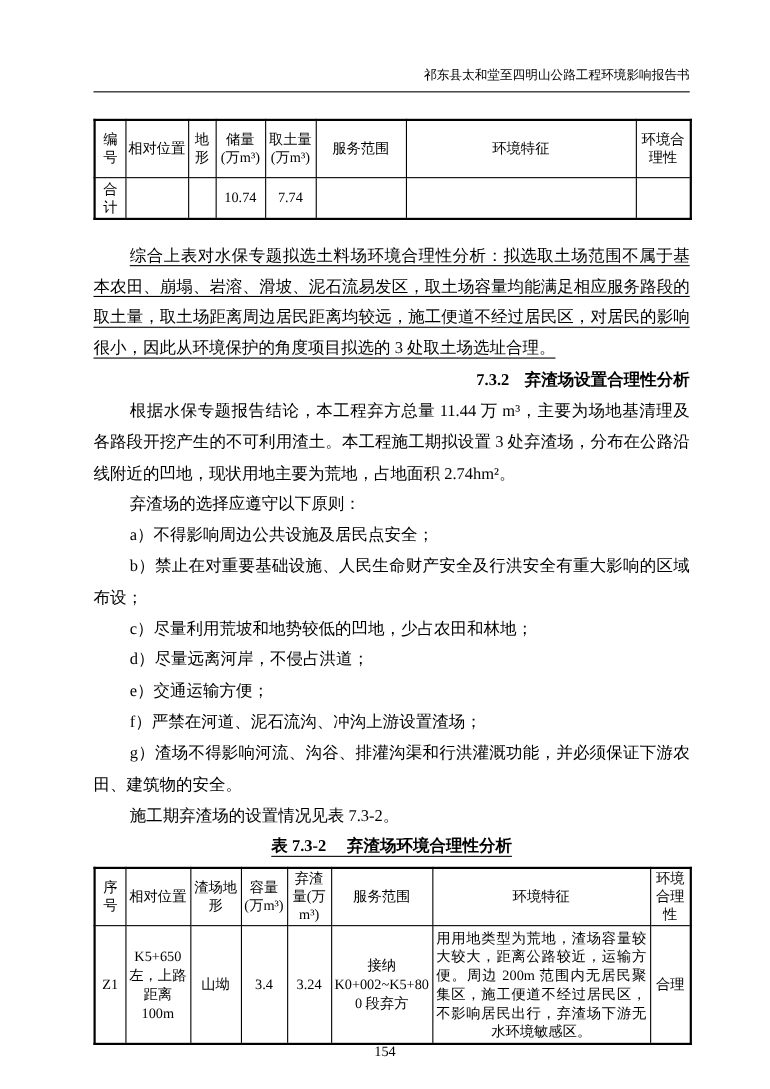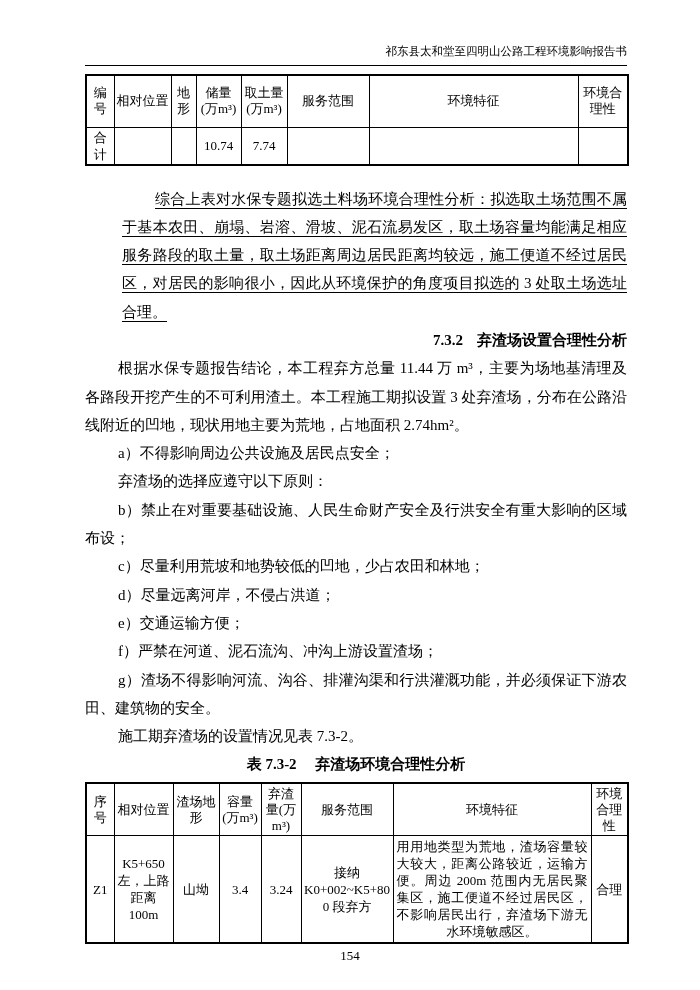"祁东县太和堂至四明山公路工程环境影响报告书" .page { padding: 44px 73px 0 85px -> 62px 73px 0 85px }
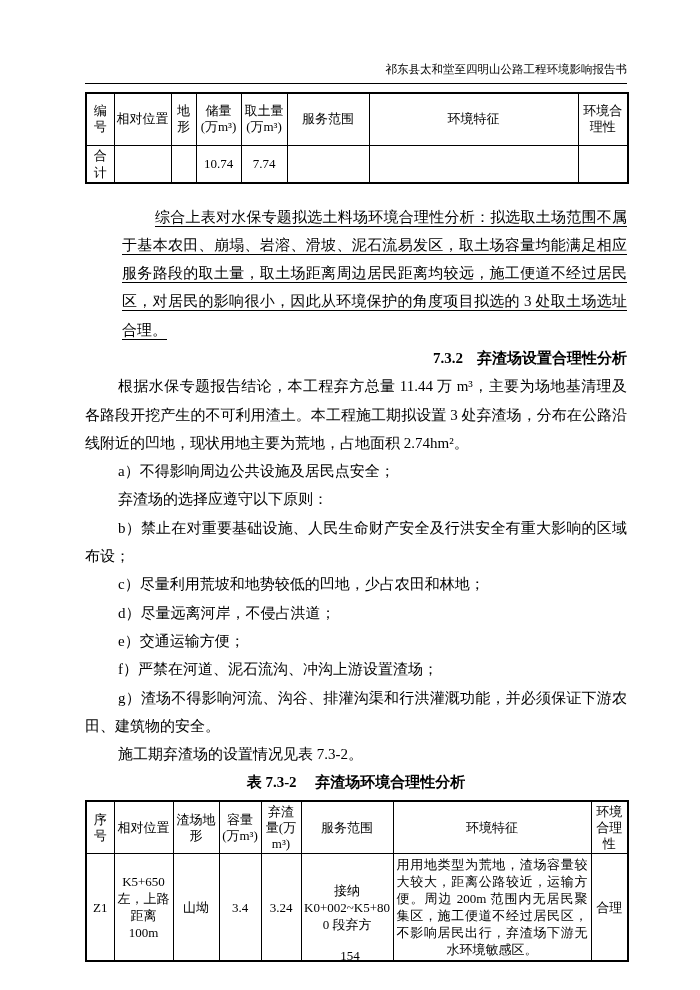"编号" .soil-table { margin-top: 8px -> 24px }
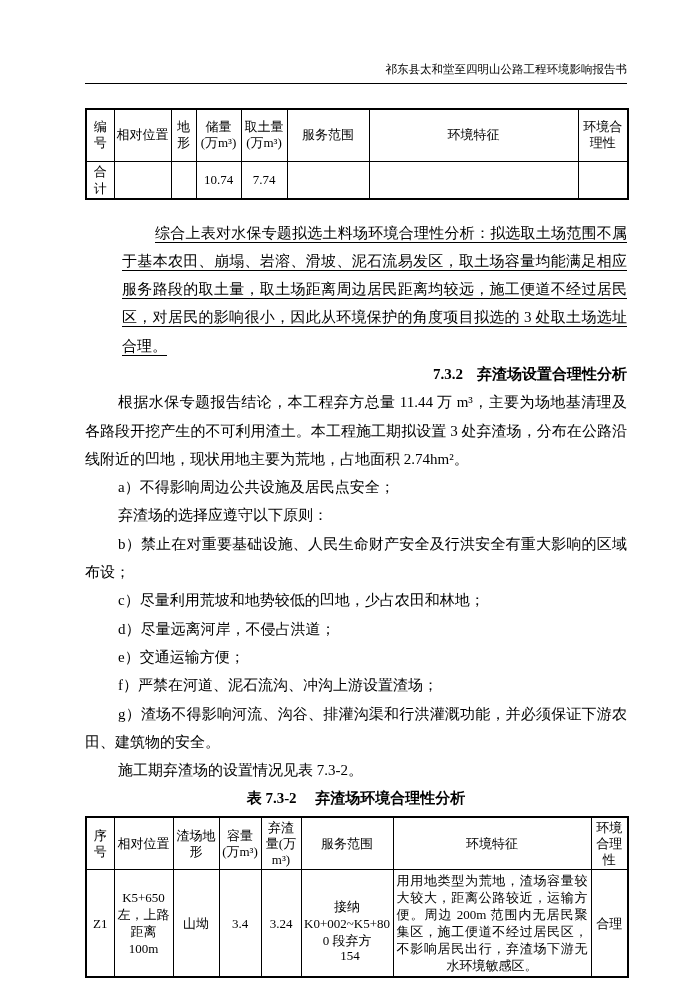"综合上表对水保专题拟选土料场环境合理性分析：拟选取土场范围不属于基本农田、崩塌、" .underlined { margin-left: 37px -> none }
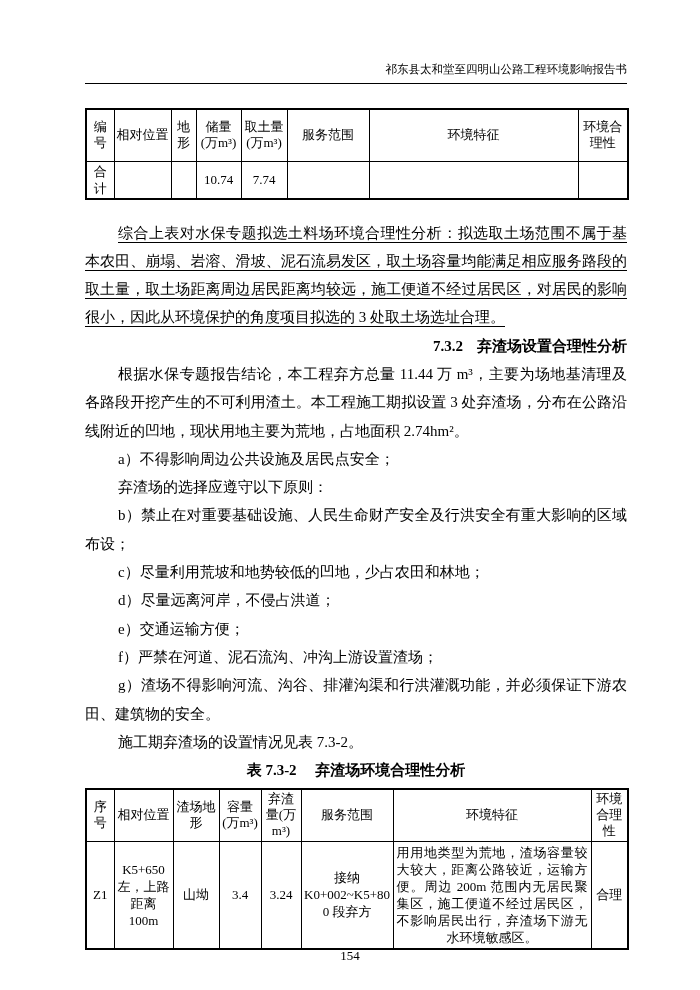"a）不得影响周边公共设施及居民点安全；" p.para { order: before "弃渣场的选择应遵守以下原则：" -> after "弃渣场的选择应遵守以下原则：" }
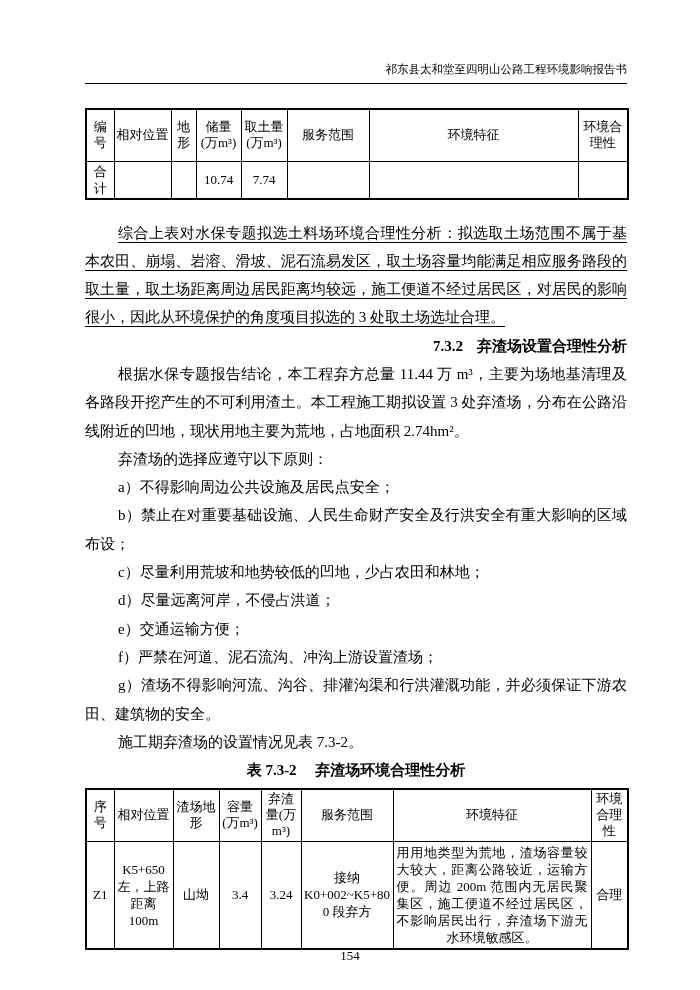"表 7.3-2 弃渣场环境合理性分析" .table-caption span { text-decoration: none -> underline }
